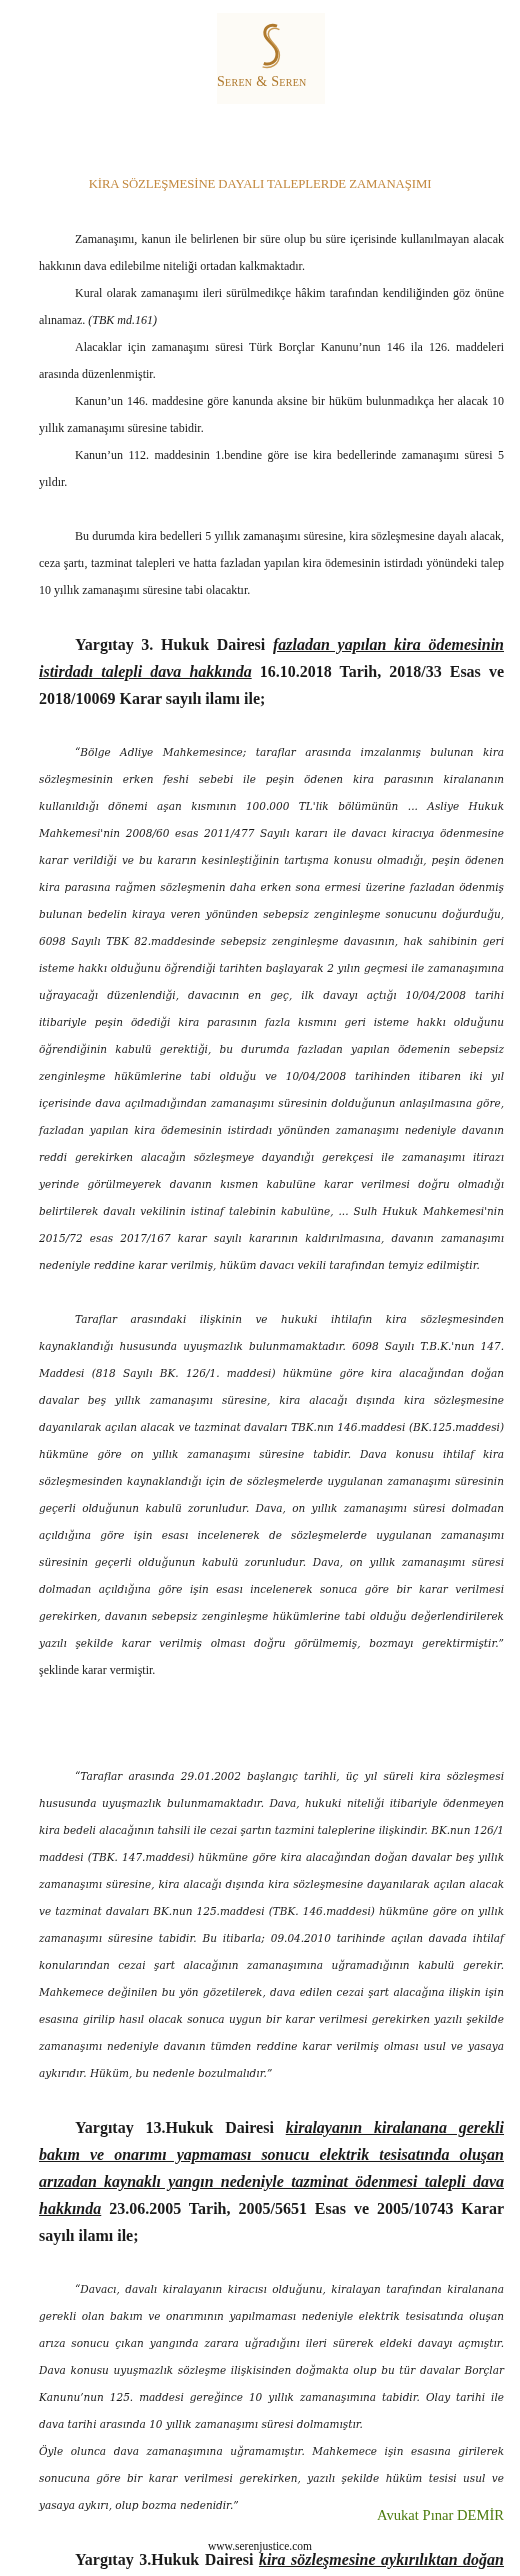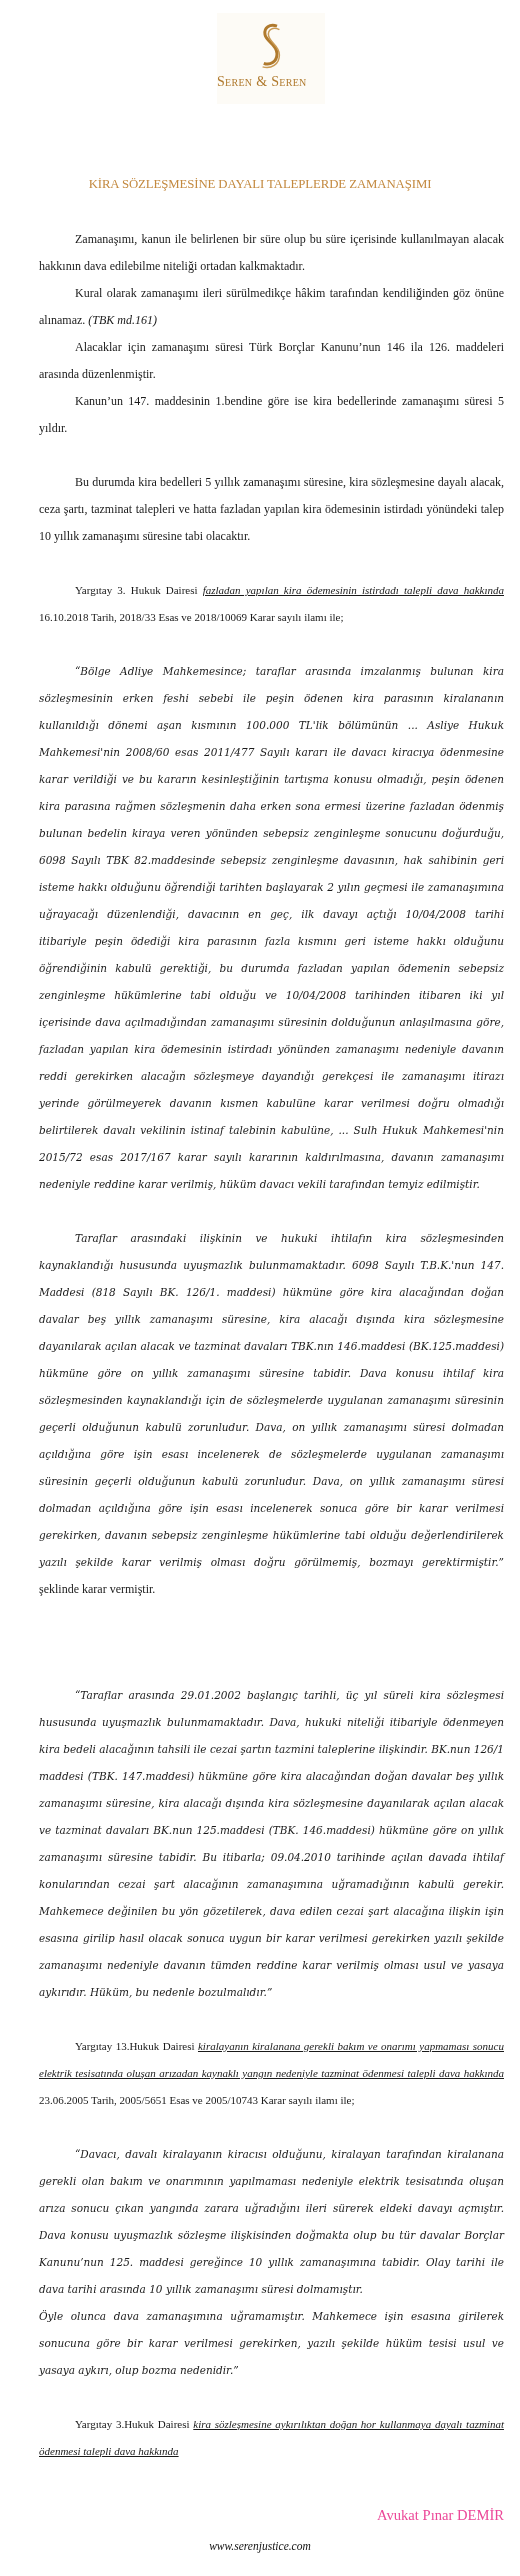"Kanun’un 146. maddesine göre kanunda" p.ind { html: none -> <p>Kanun’un 146. maddesine göre kanunda aksine bir hüküm bulunmadıkça her alacak 10 yıllık zamanaşımı süresine tabidir.</p> }
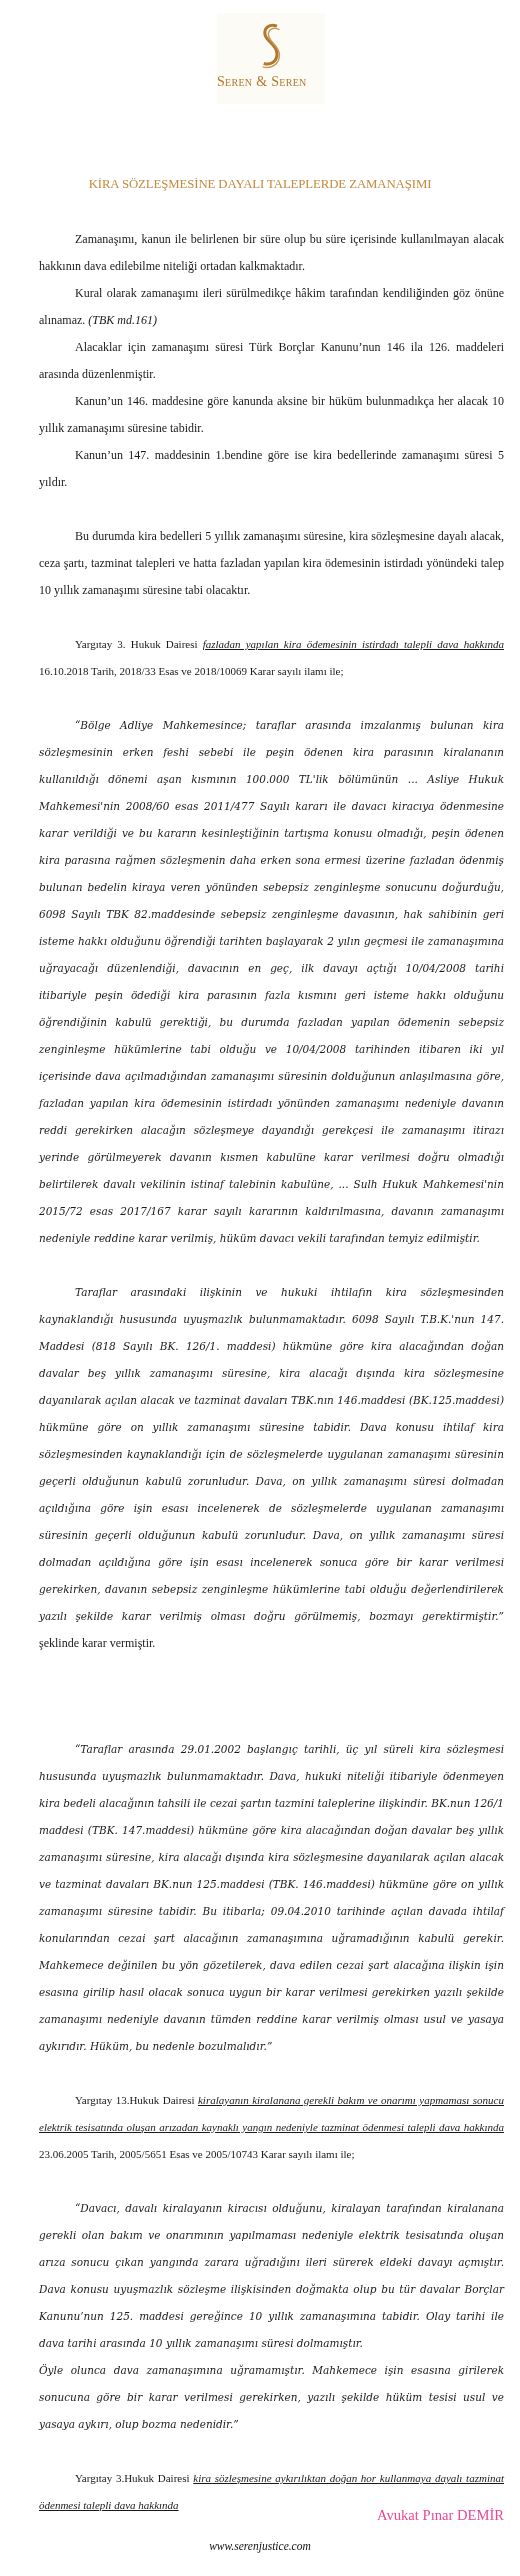"Kanun’un 147. maddesinin 1.bendine göre" p.ind { text: 147 -> 112 }
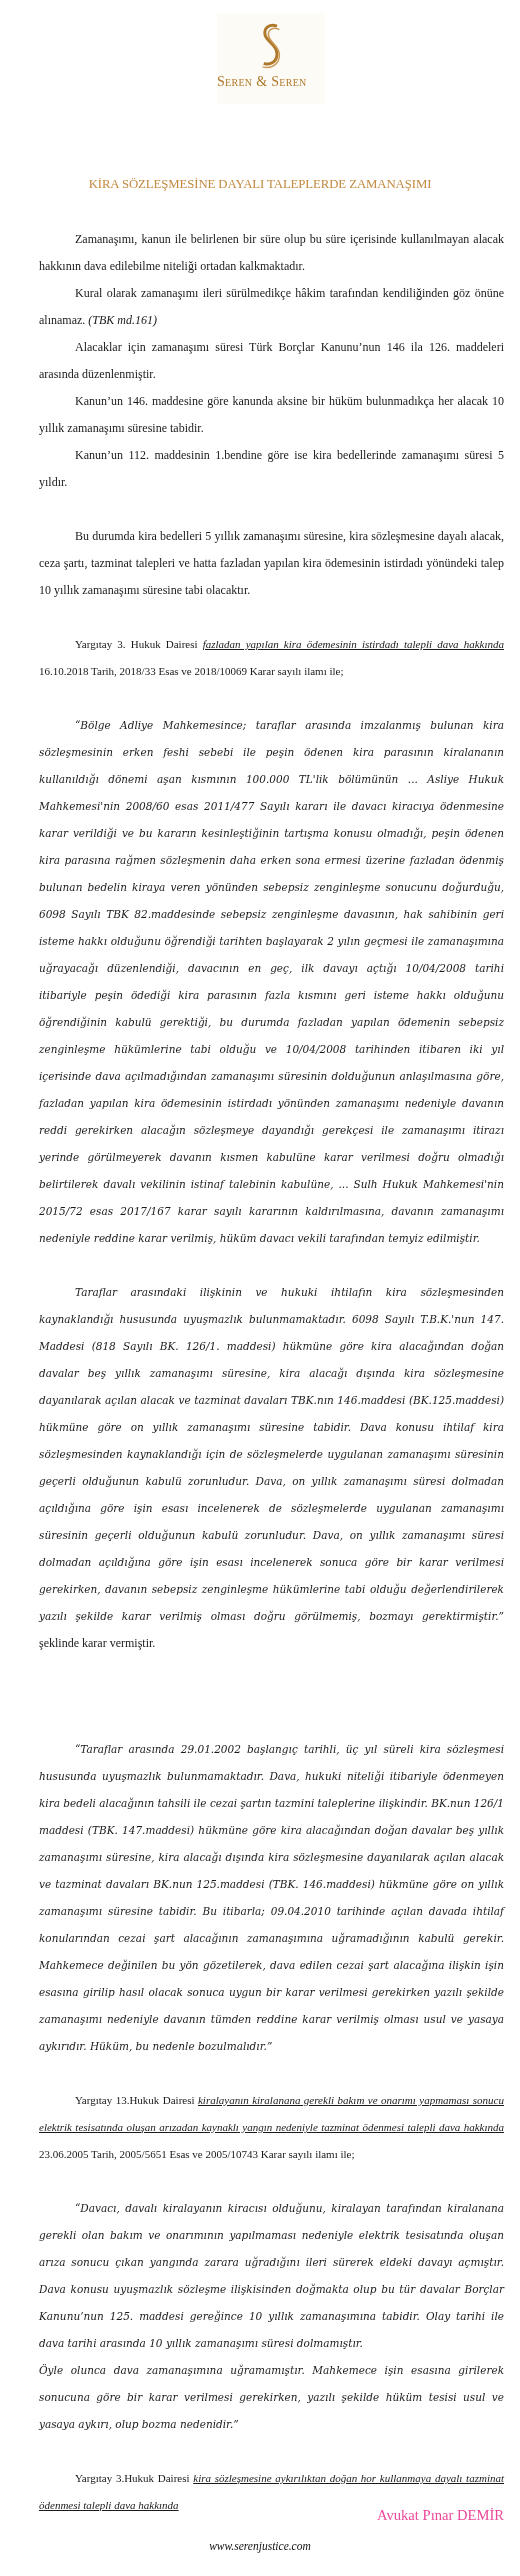"Yargıtay 3. Hukuk Dairesi fazladan" .head { font-size: 11px -> 16px; font-weight: normal -> bold }
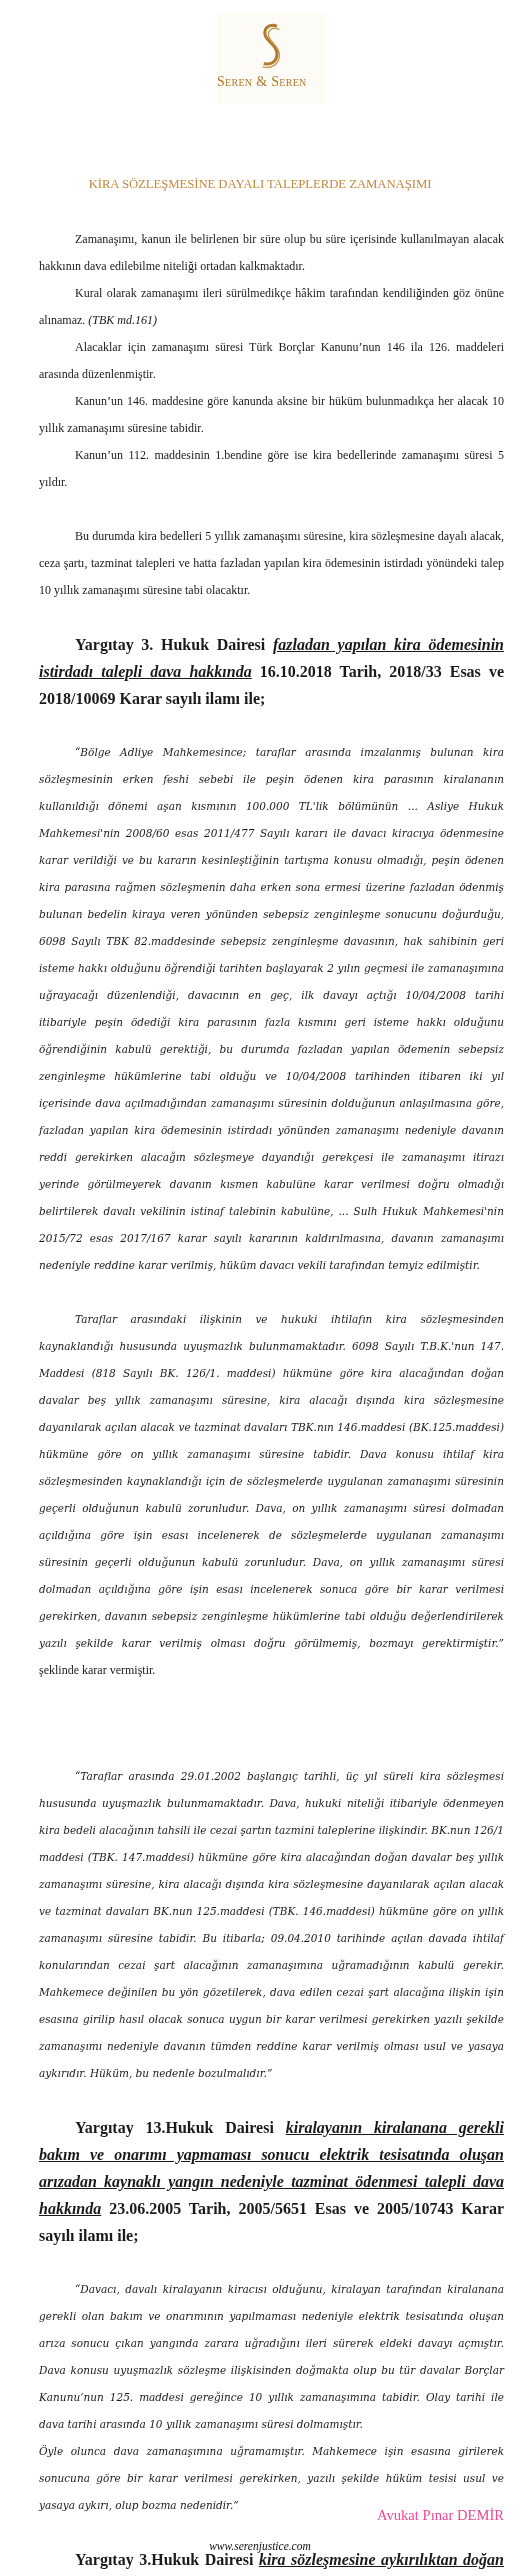"Avukat Pınar DEMİR" .sign { color: #ec4899 -> #4d7c0f }
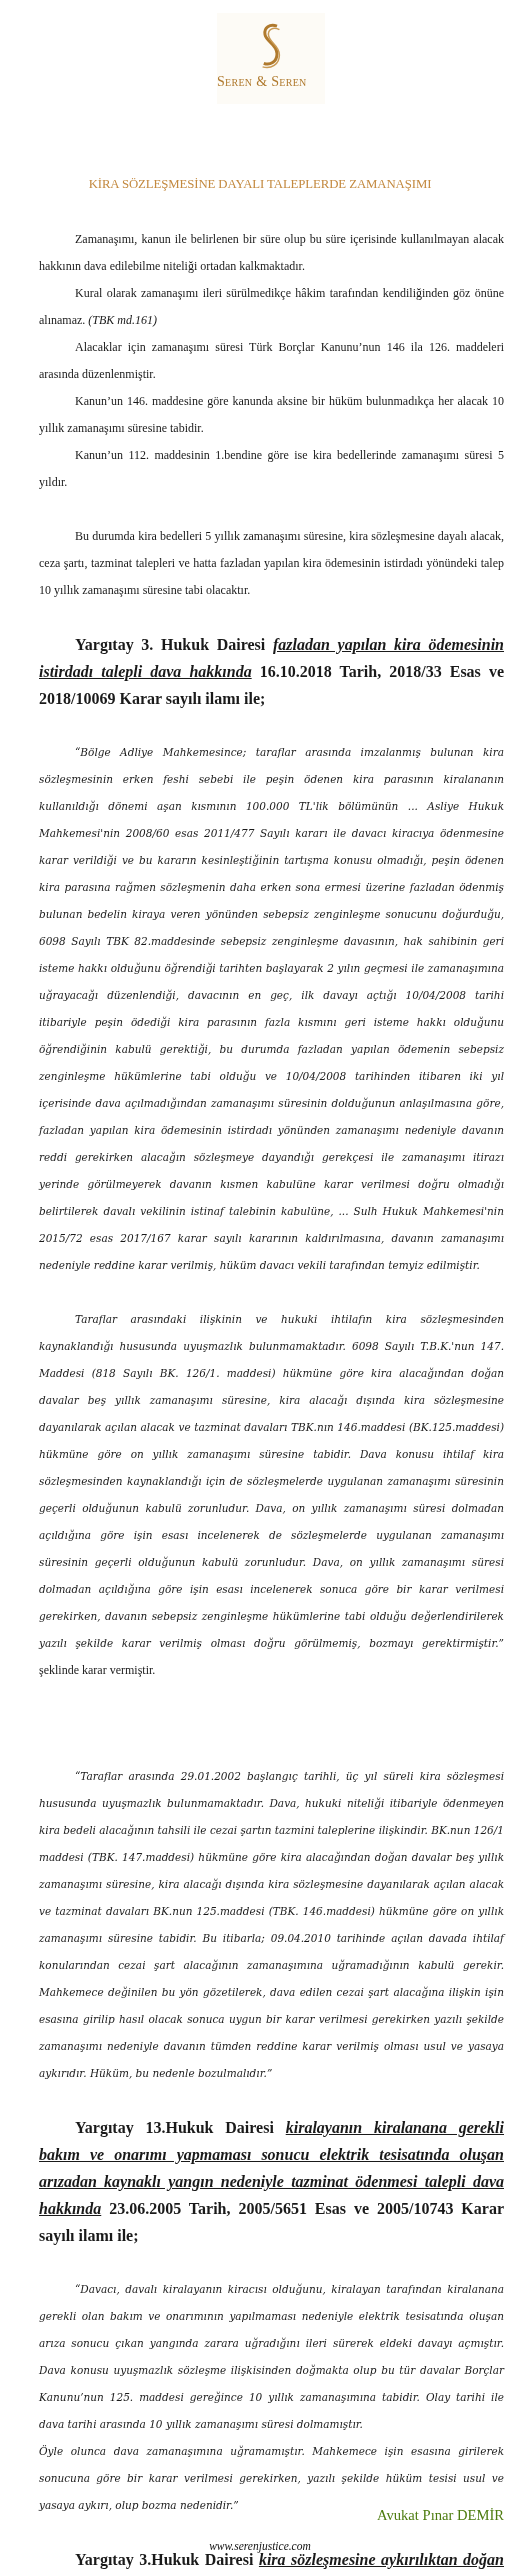"www.serenjustice.com" .site { font-style: italic -> none }
